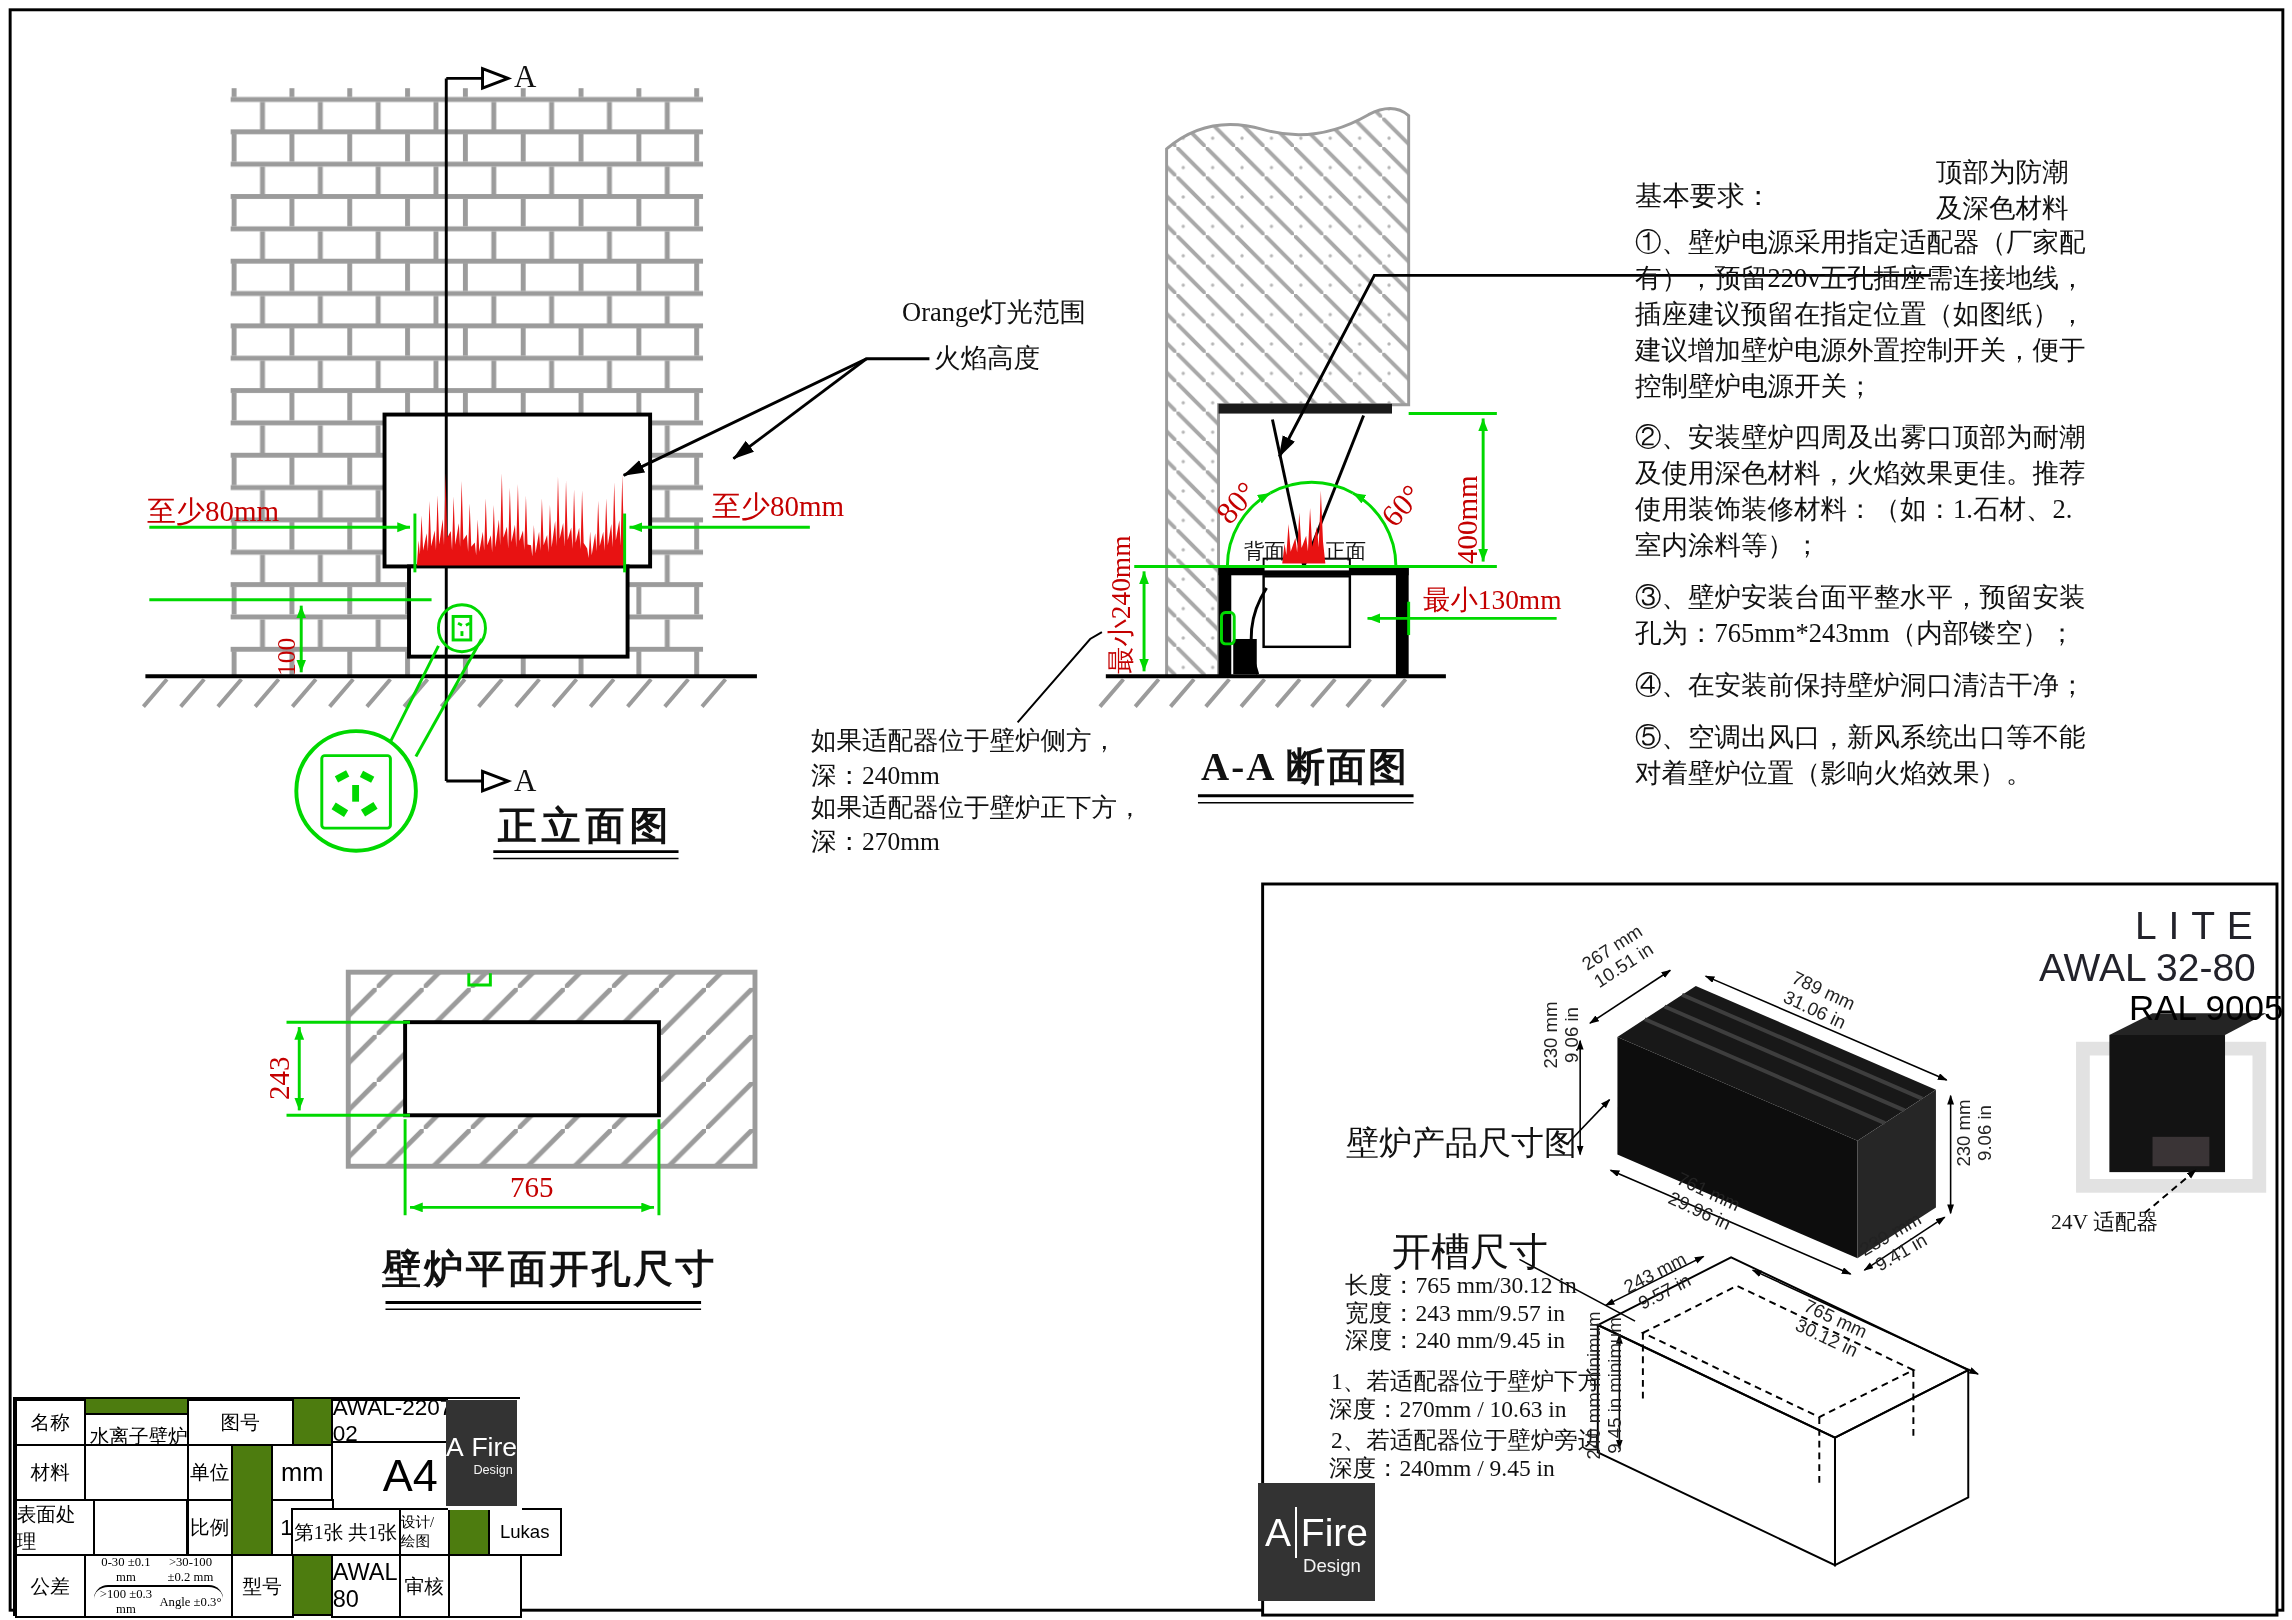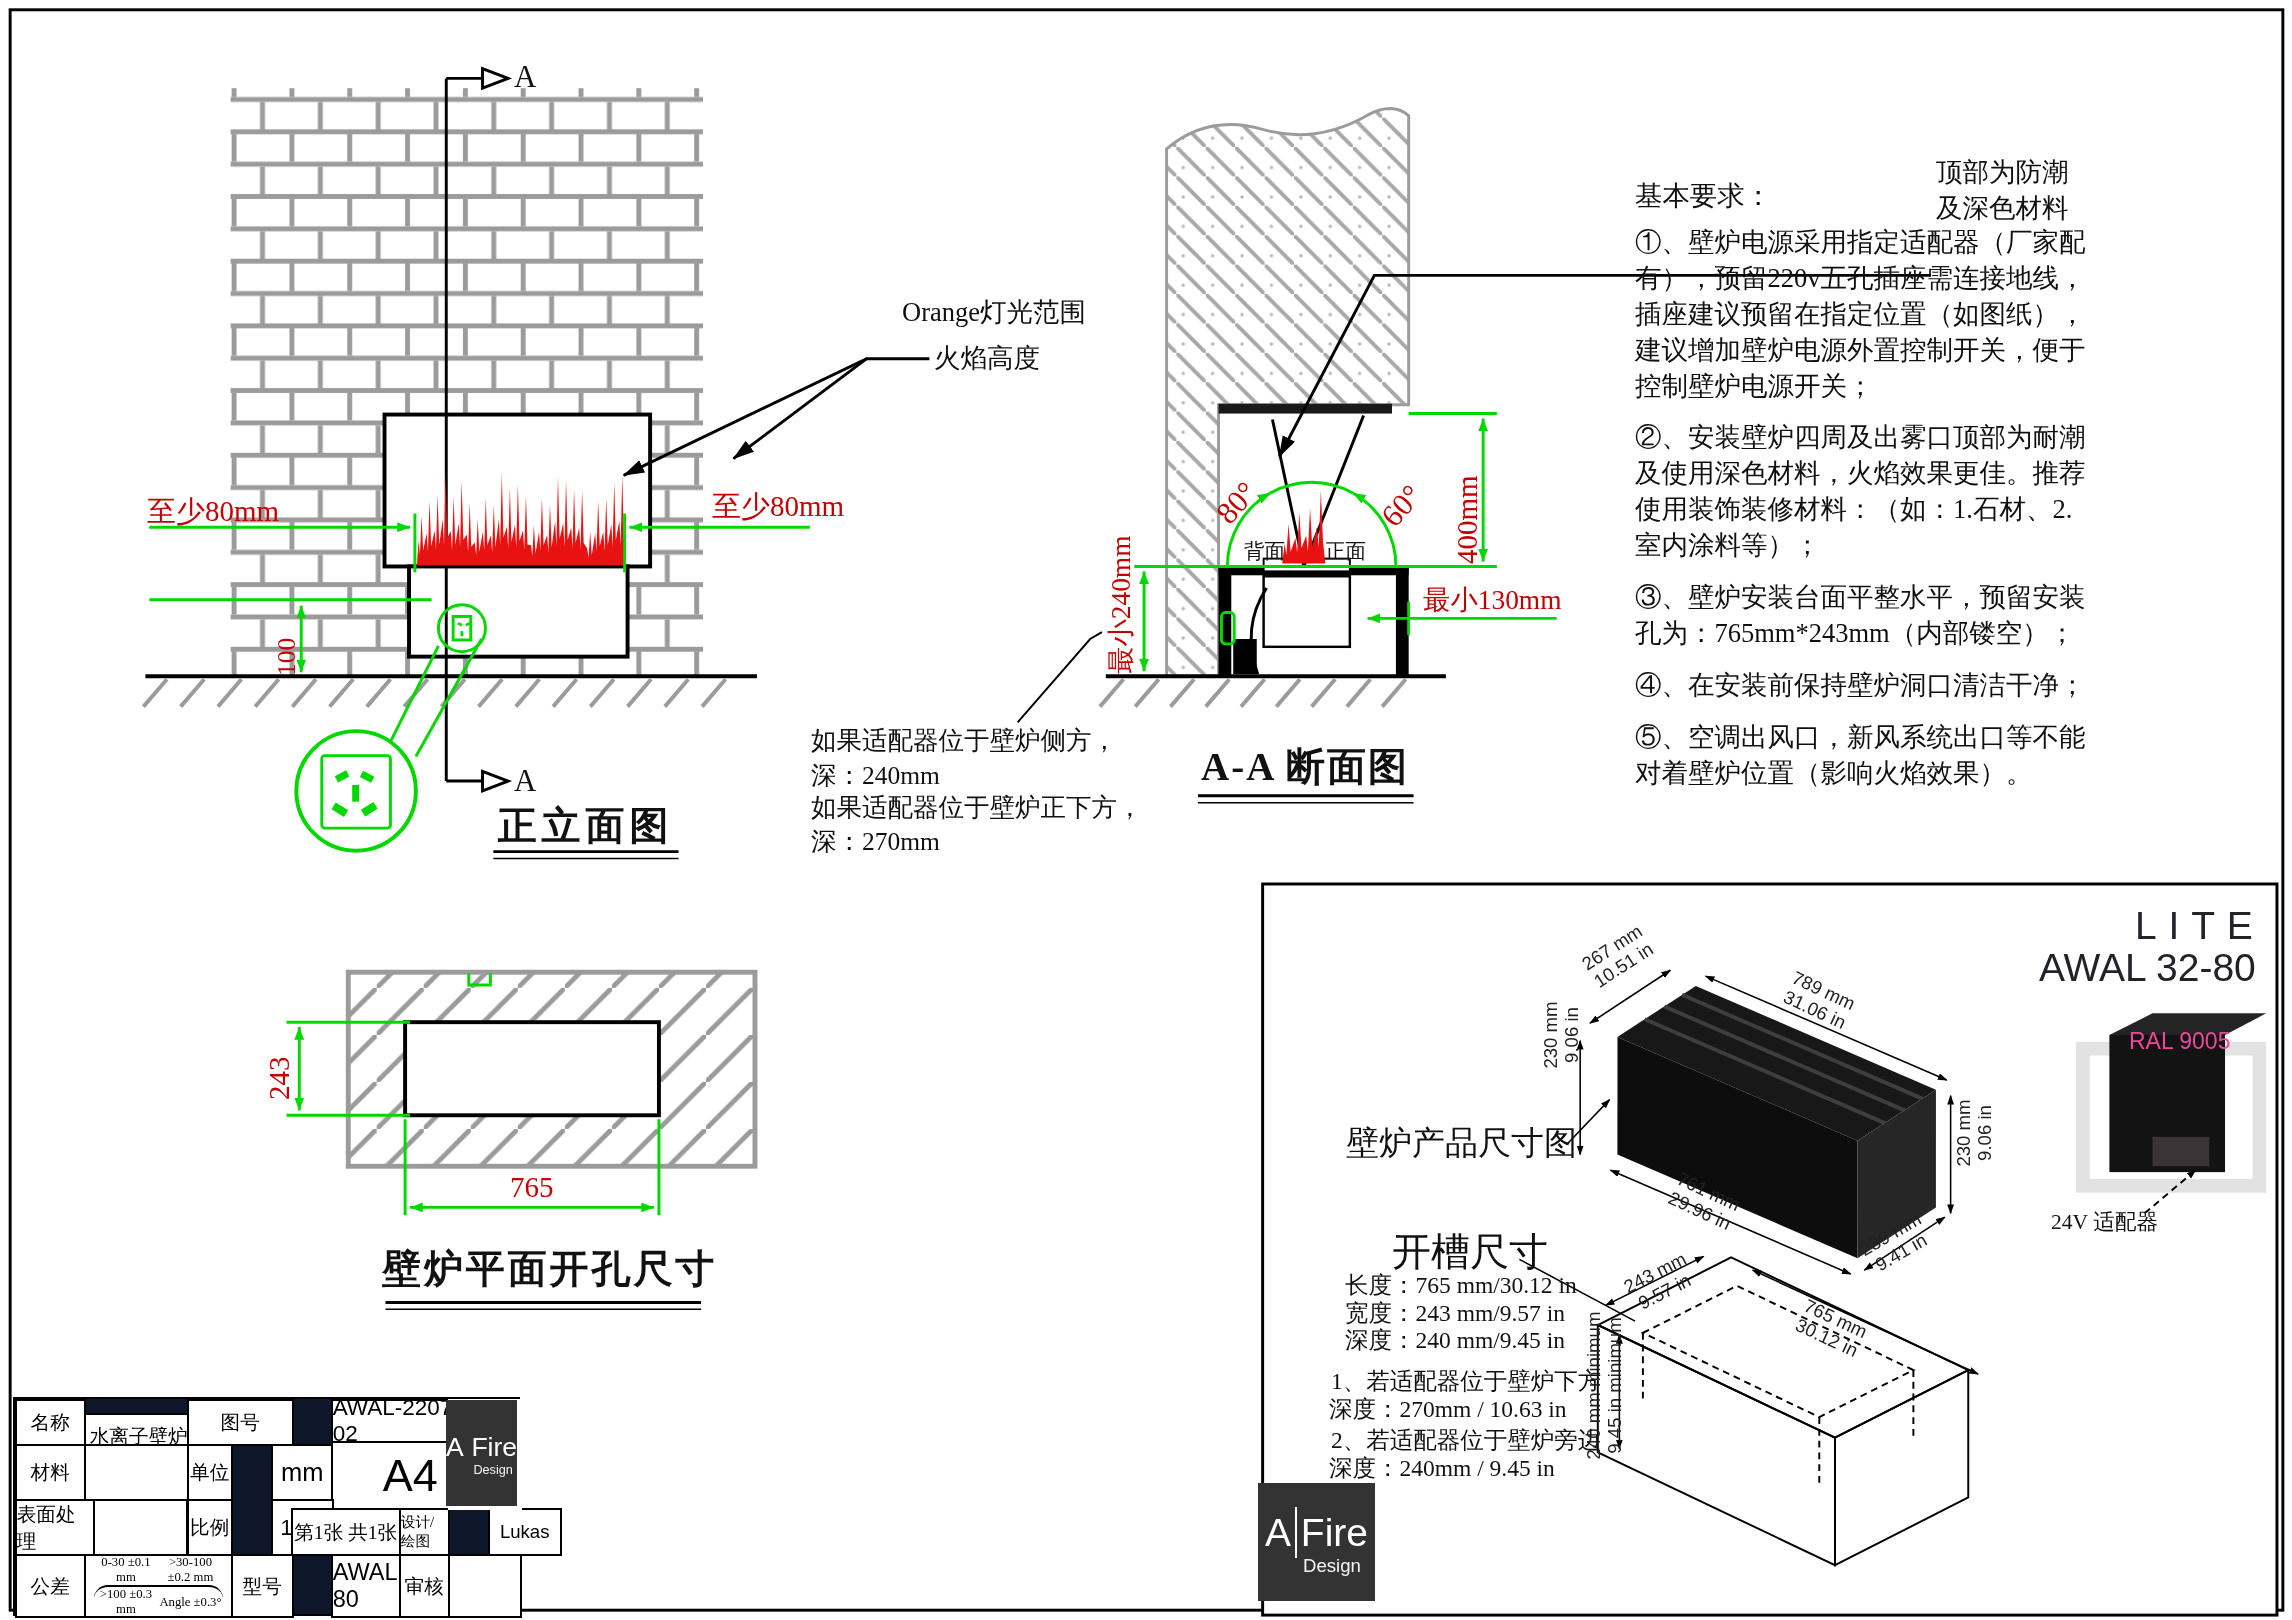"RAL 9005" div.lbl { color: #ec4899 -> #000000; font-size: 23px -> 35px; top: 1028px -> 988px }
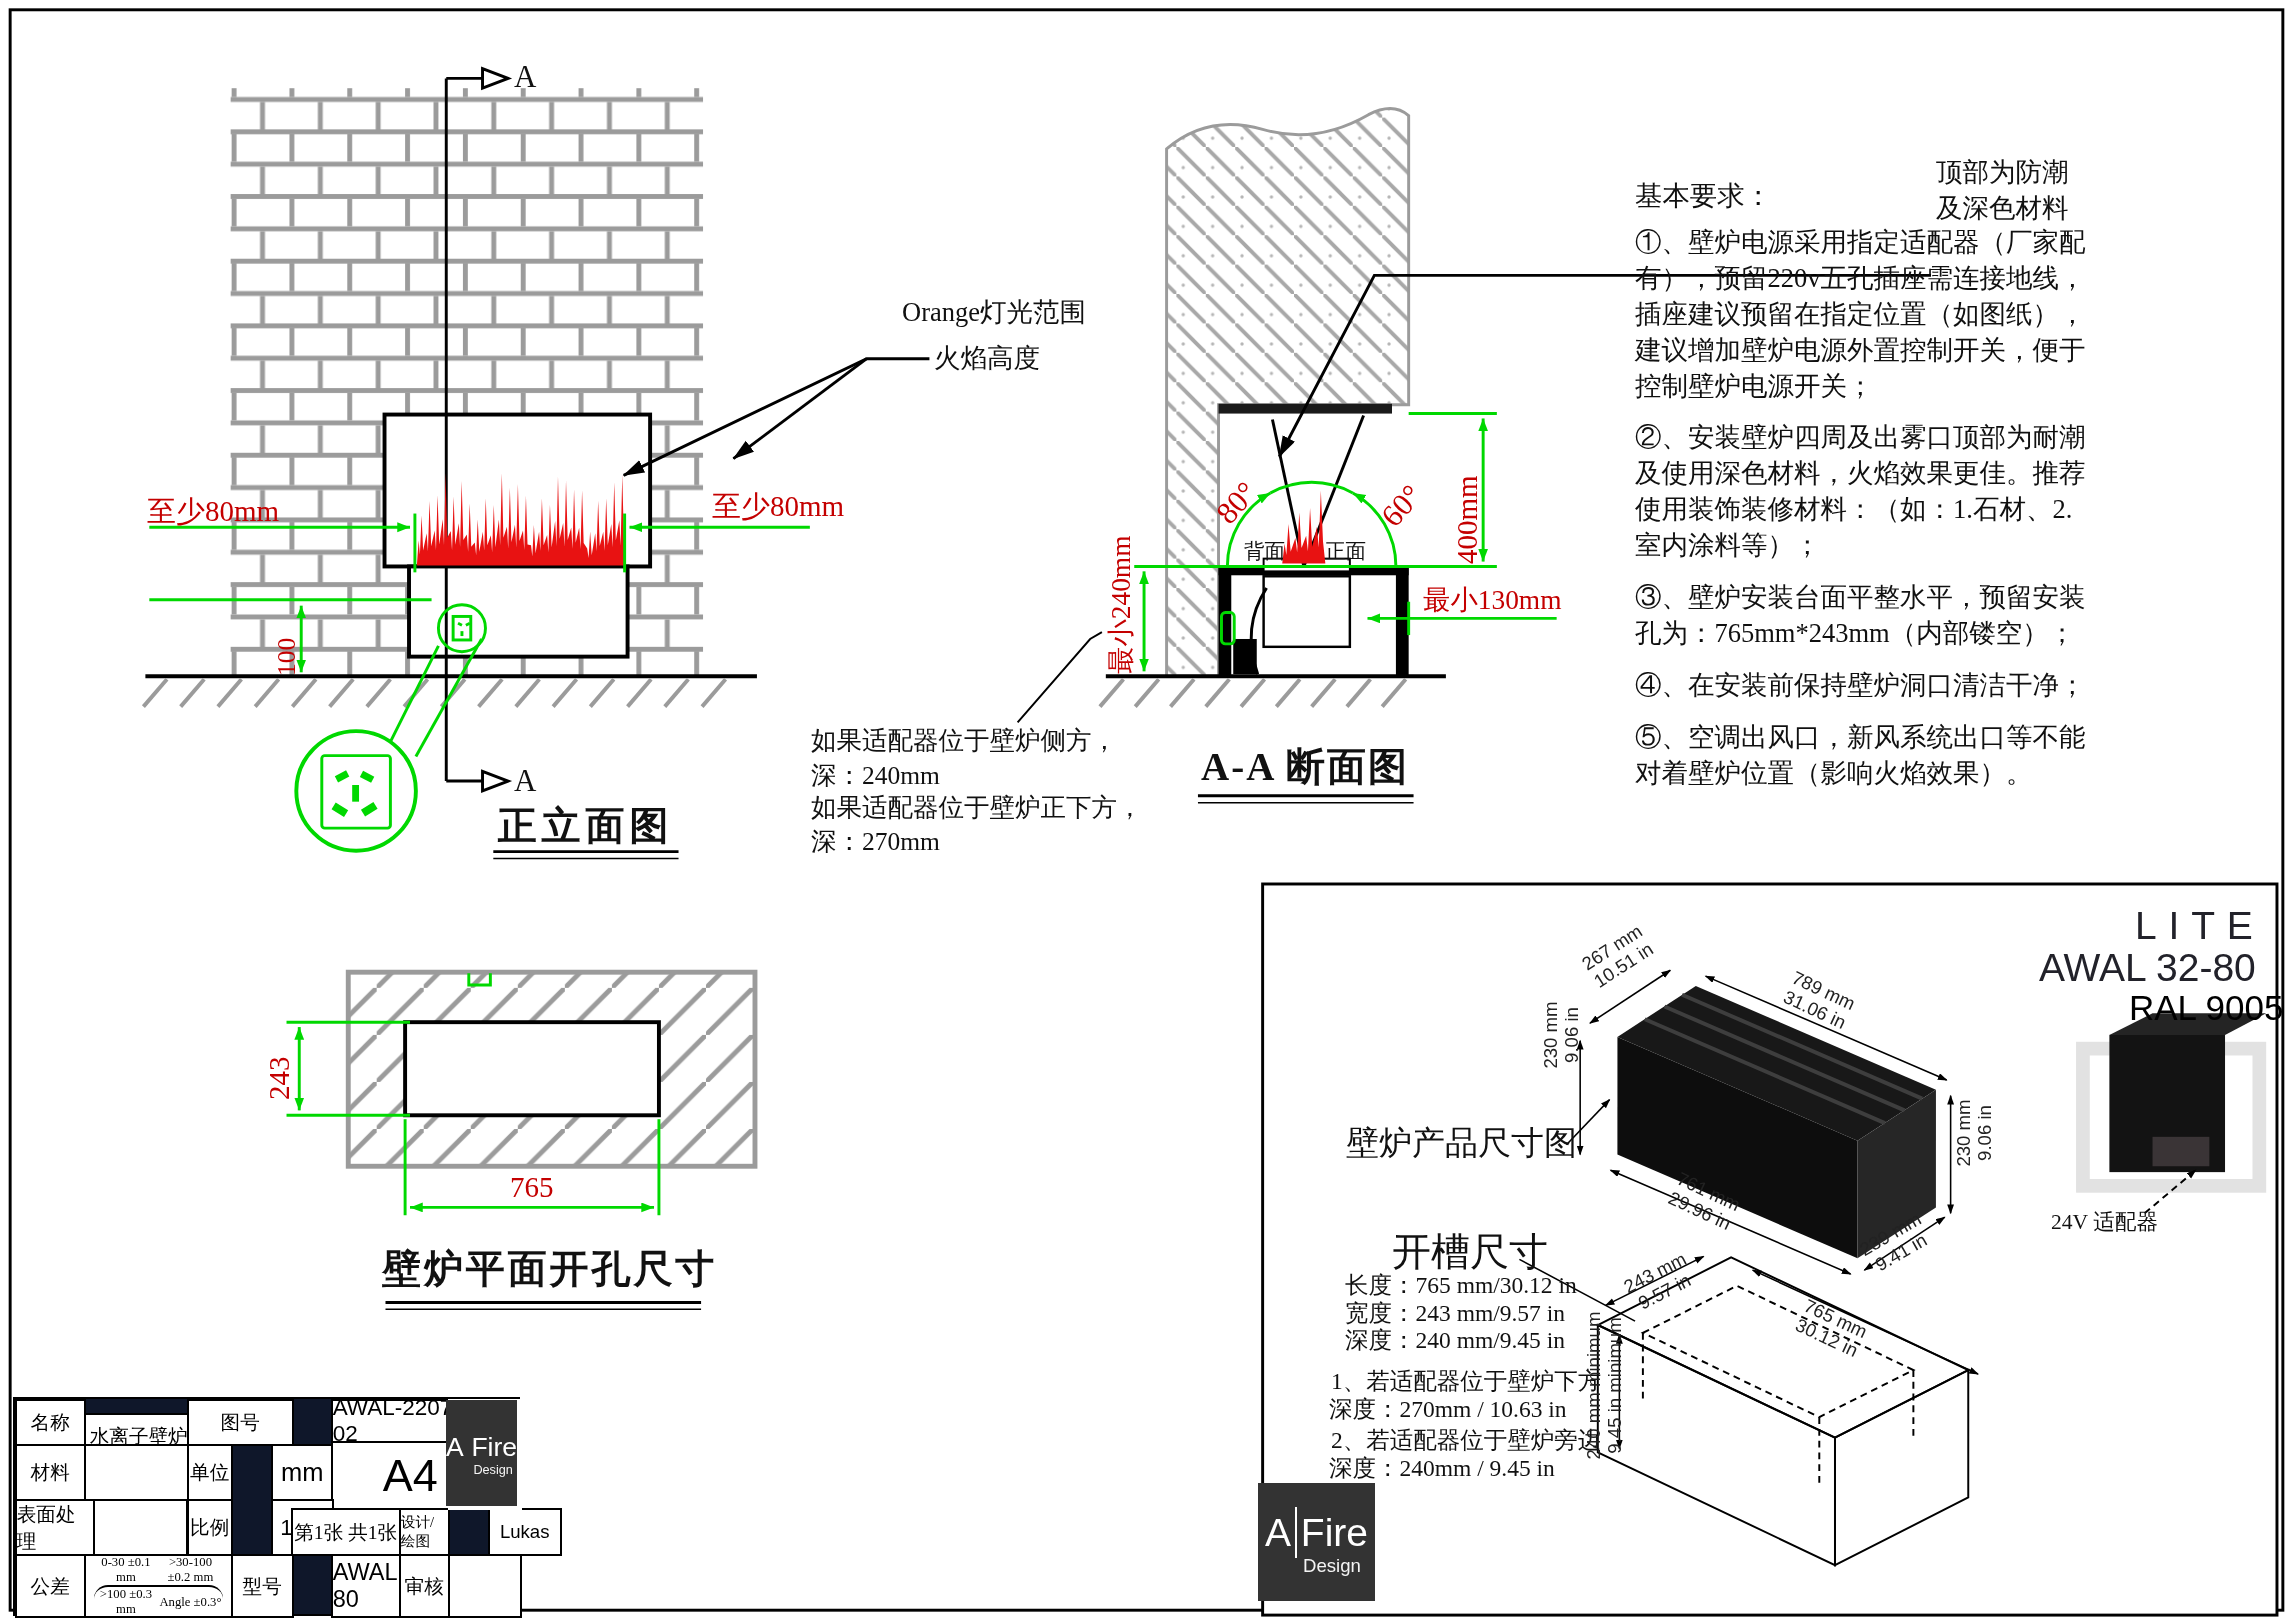"名称" .tb { background: #0f172a -> #4d7c0f }
